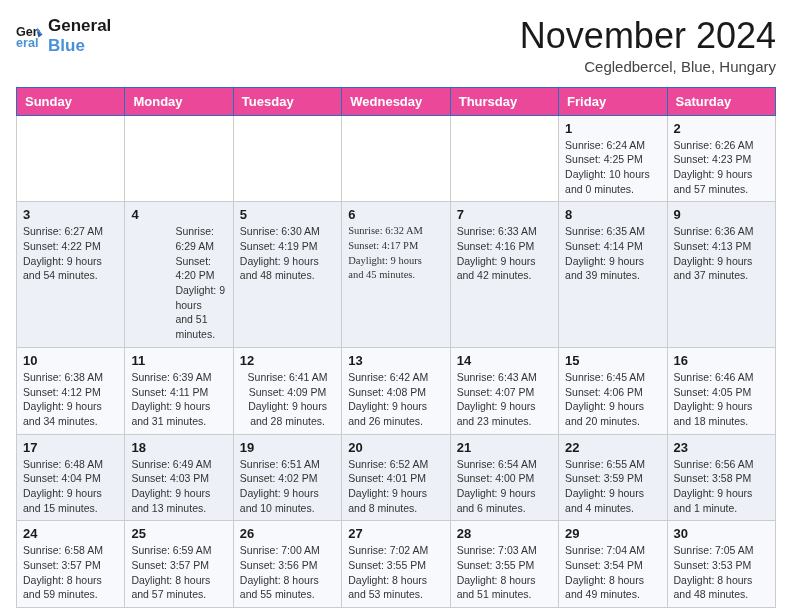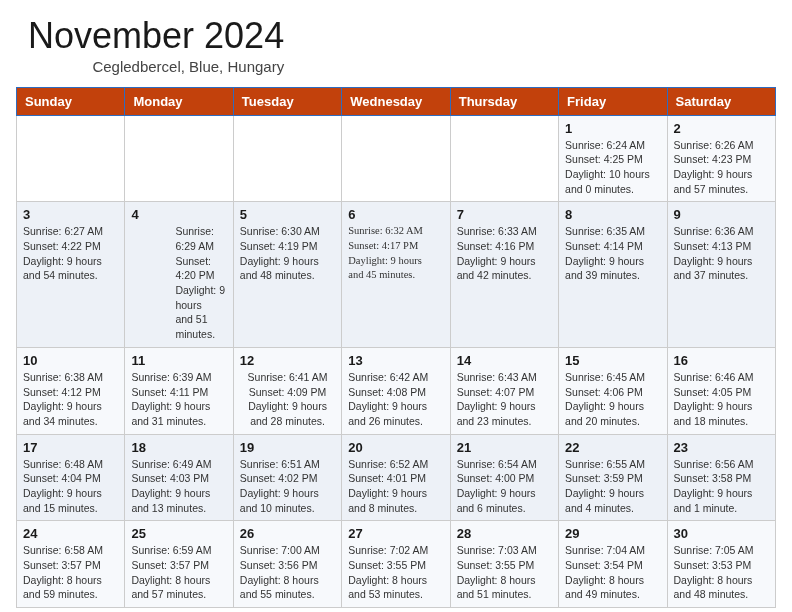"Gen" div.logo { html: none -> <div> <svg> <text>Gen</text> <text>eral</text> <polygon></polygon> <polygon></polygon> </svg> <div> <div>General</div> <div>Blue</div> </div> </div> }
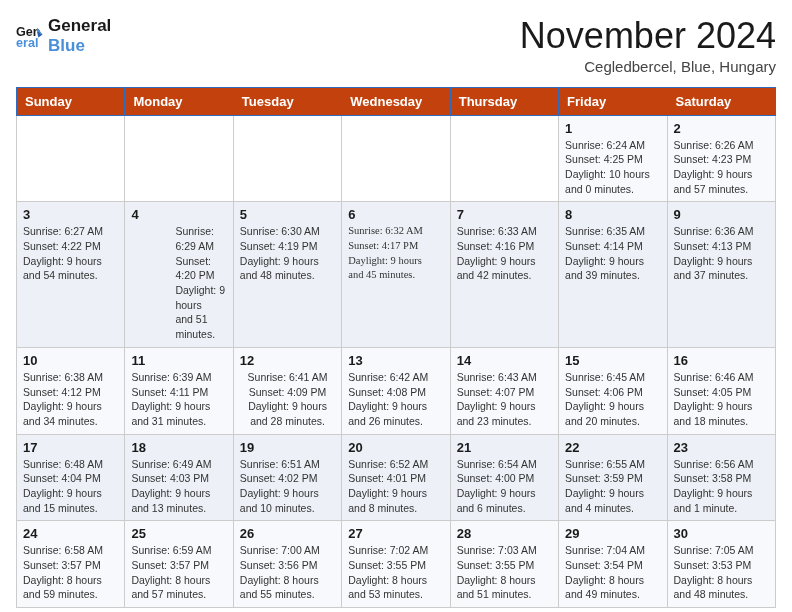"Sunday" .calendar thead th { background-color: #c2410c -> #ec4899 }
